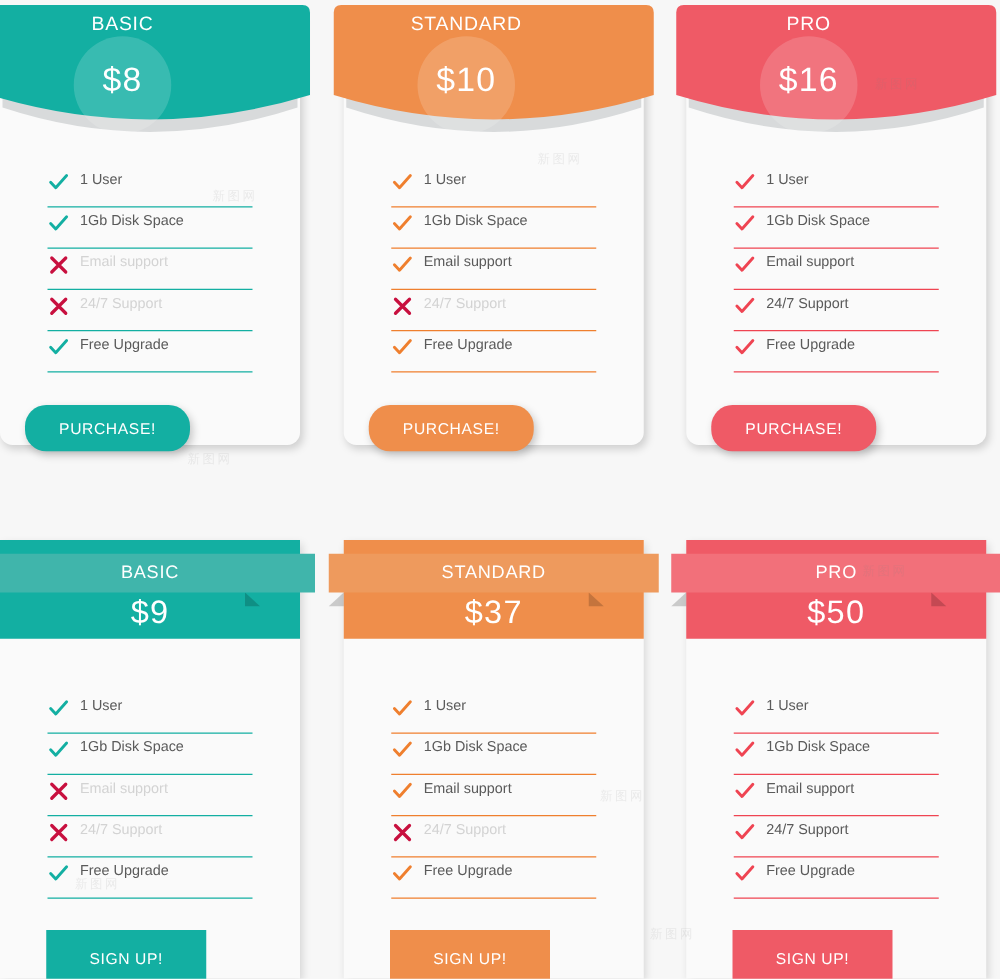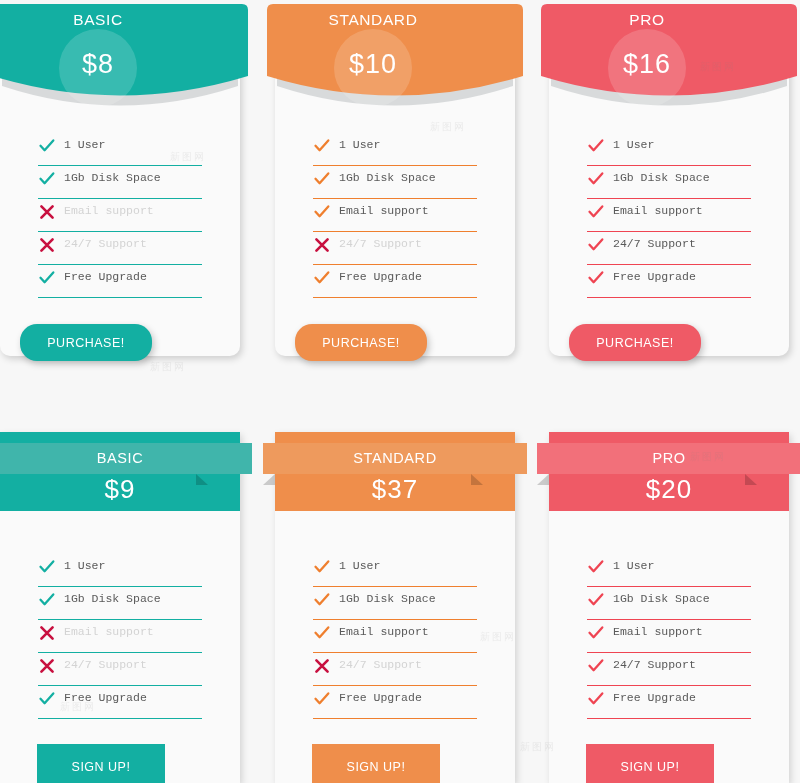"1 User" .feat { font-family: Liberation Mono, monospace -> none }
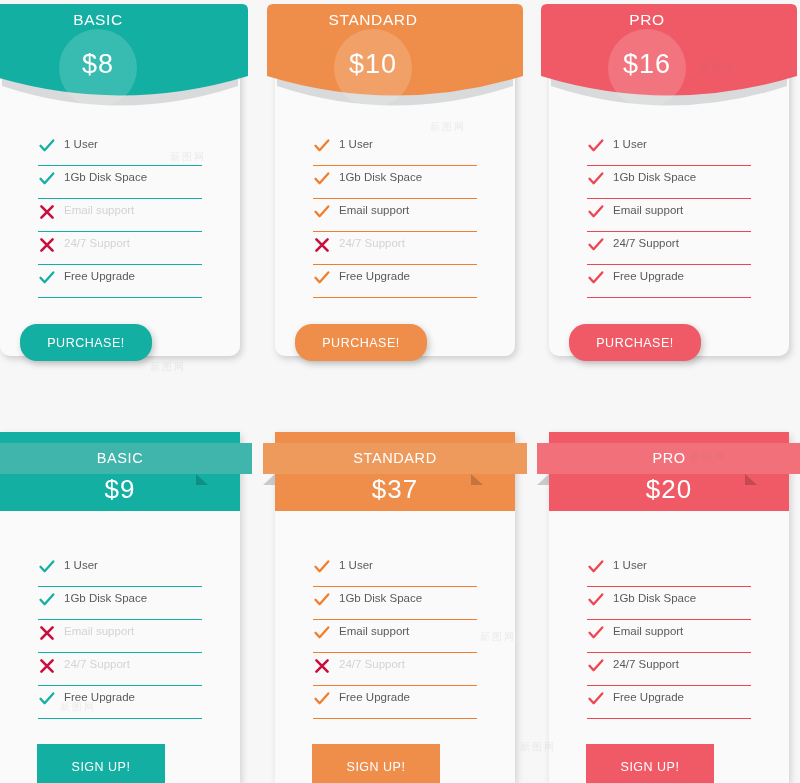"$20" div.price-bot { text: $20 -> $50 }
